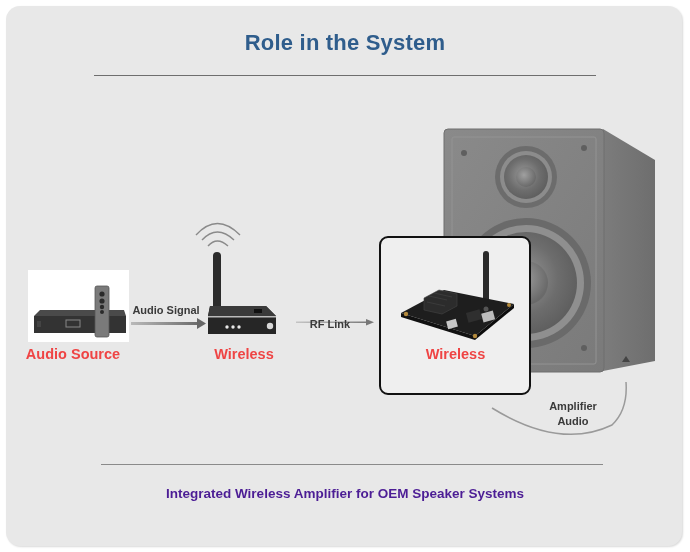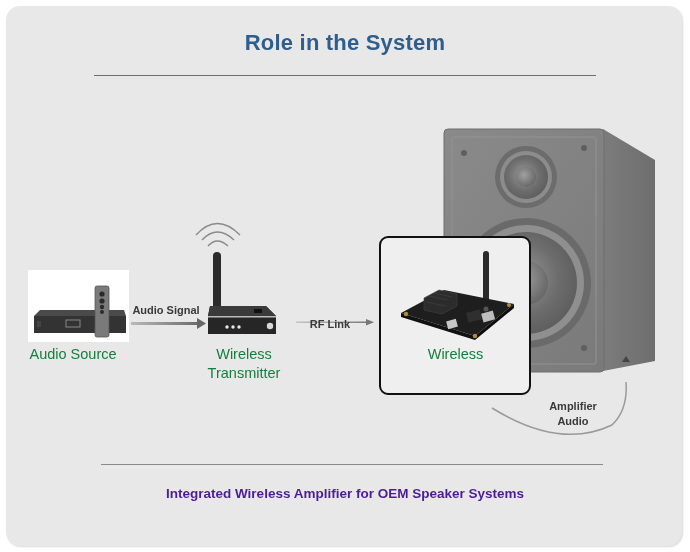"Audio Source" .lbl { color: #15803d -> #ef4444; font-weight: normal -> bold }
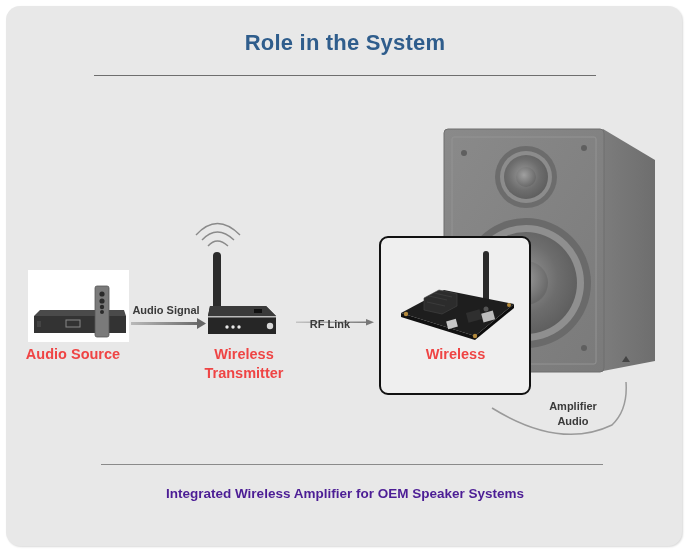"Transmitter" div { html: <div>Transmitter</div> -> none }
